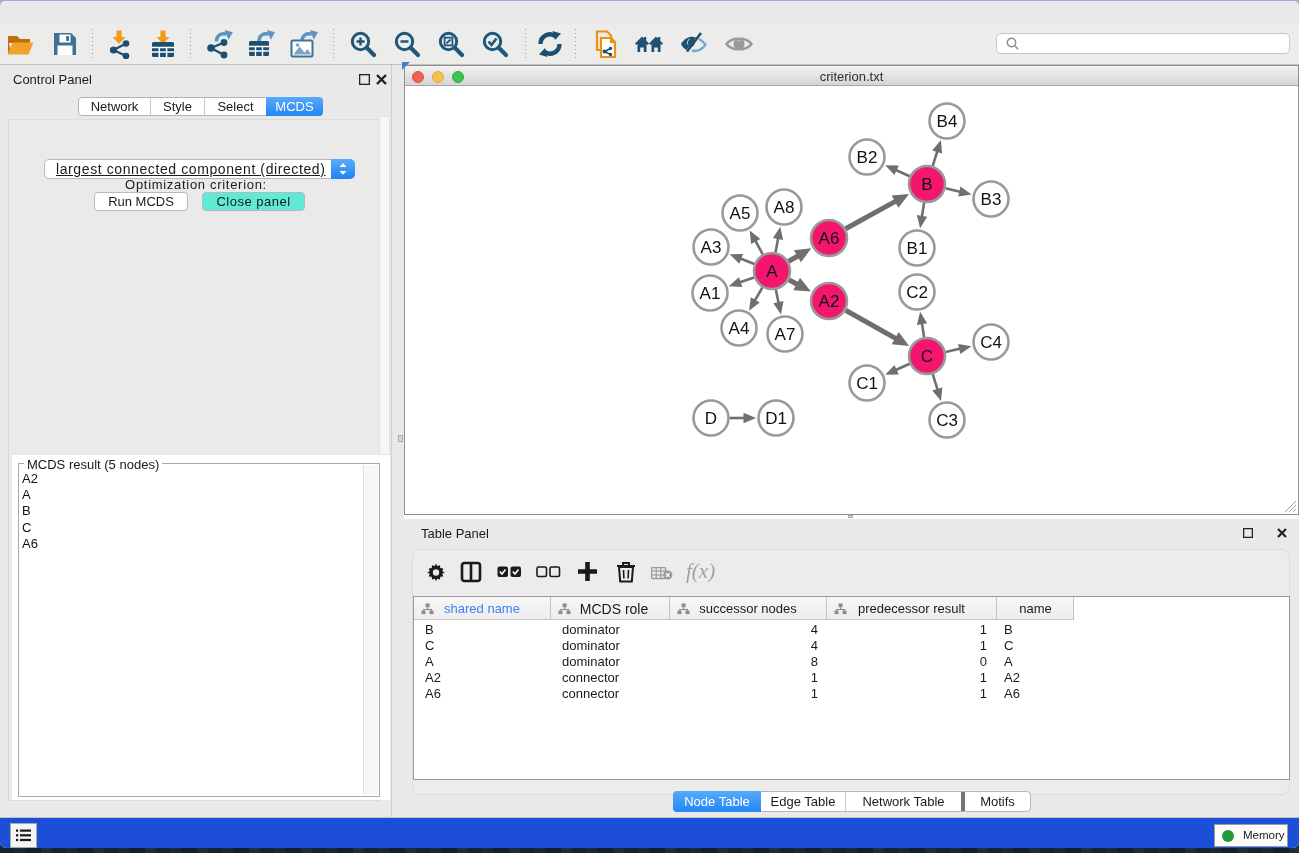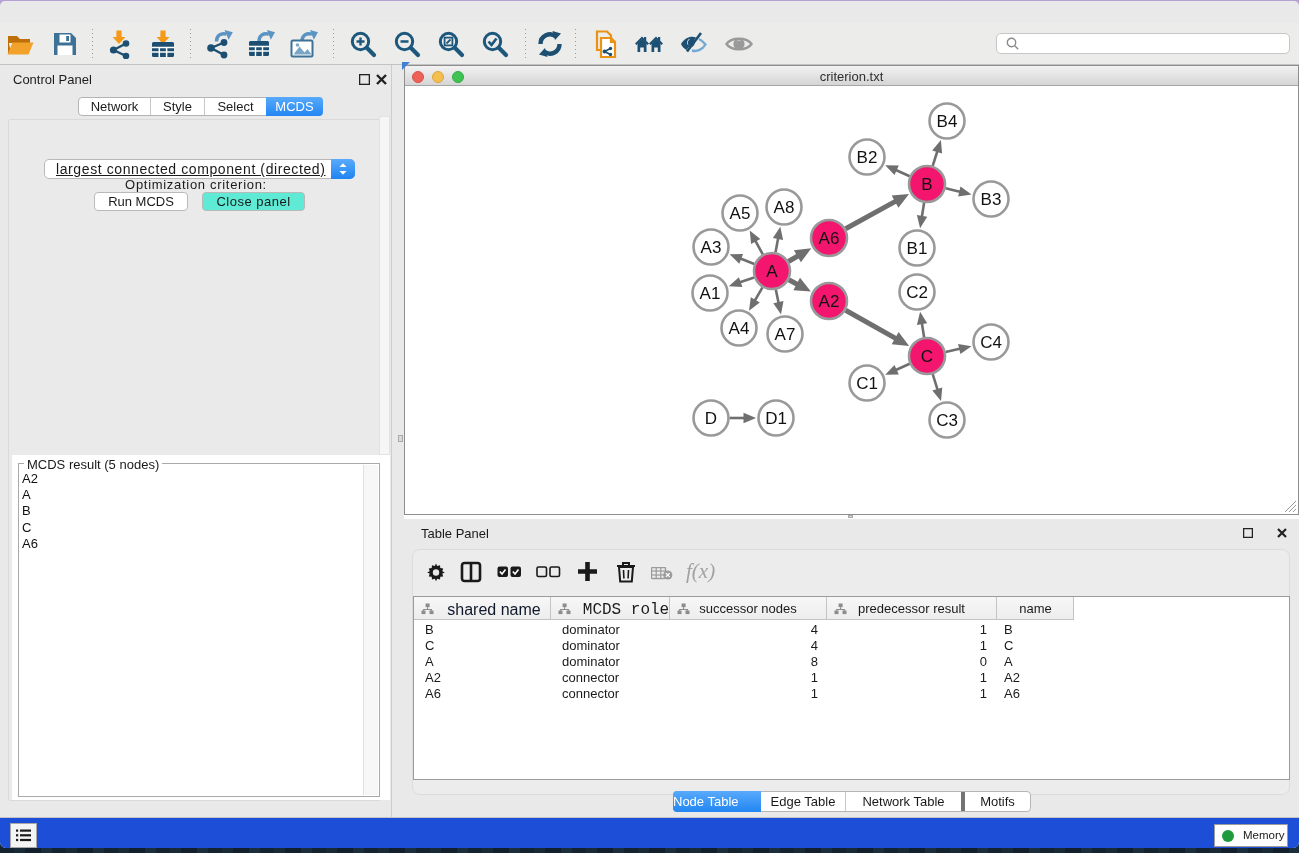"shared name" div { color: #0f172a -> #3b82f6; font-size: 16px -> 13px; margin-left: 12px -> none }
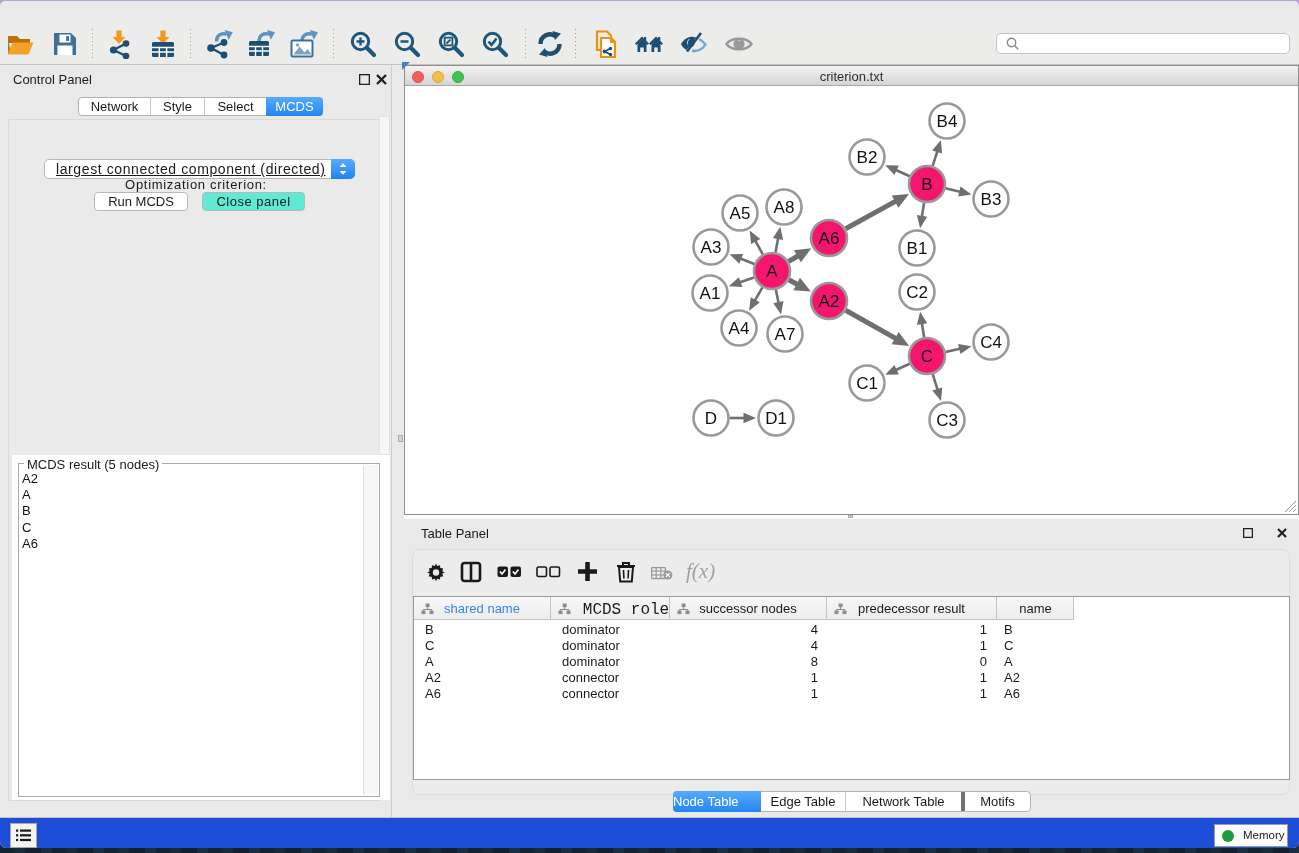"MCDS role" div { font-family: Liberation Mono, monospace -> none; font-size: 16px -> 14px; left: 16px -> 4px }
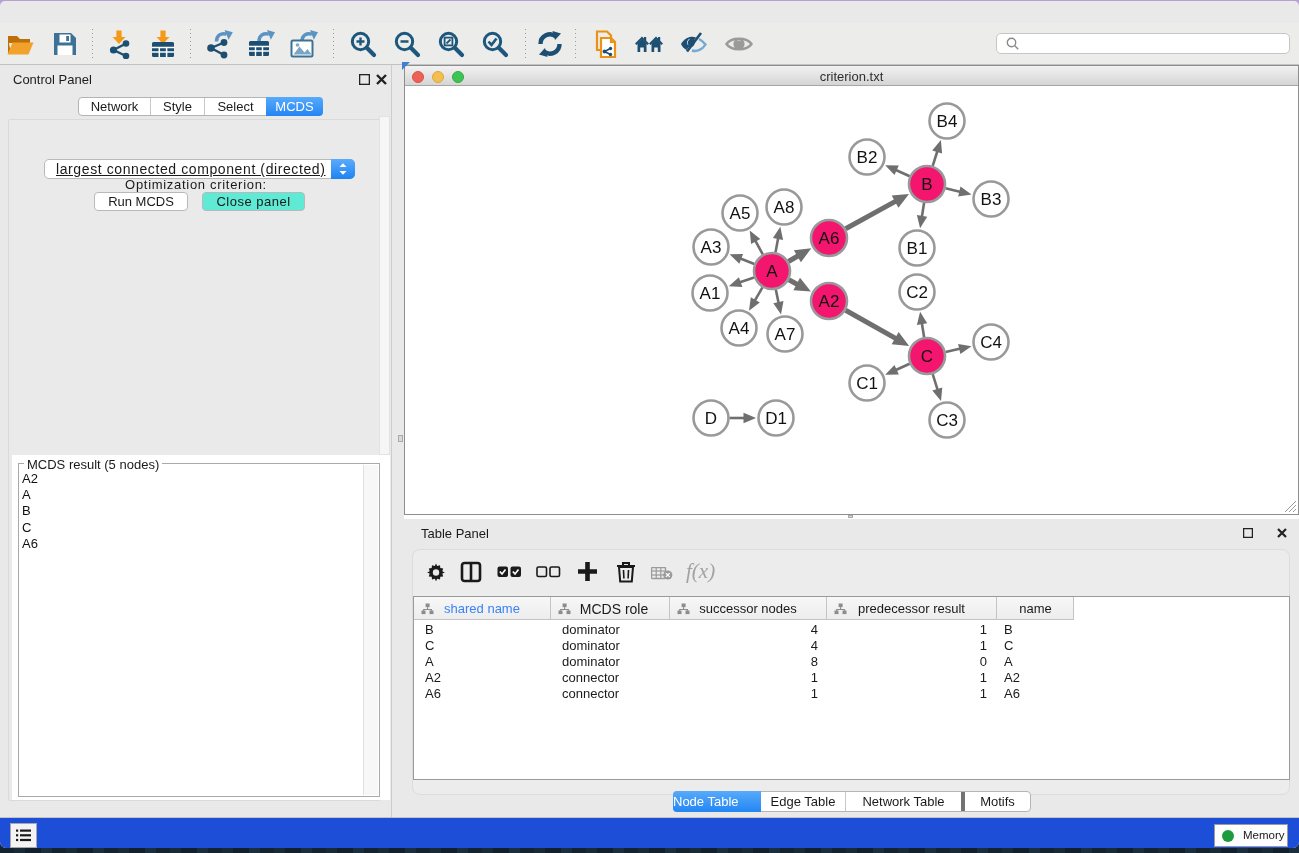"Node Table" div { text-align: none -> center }
